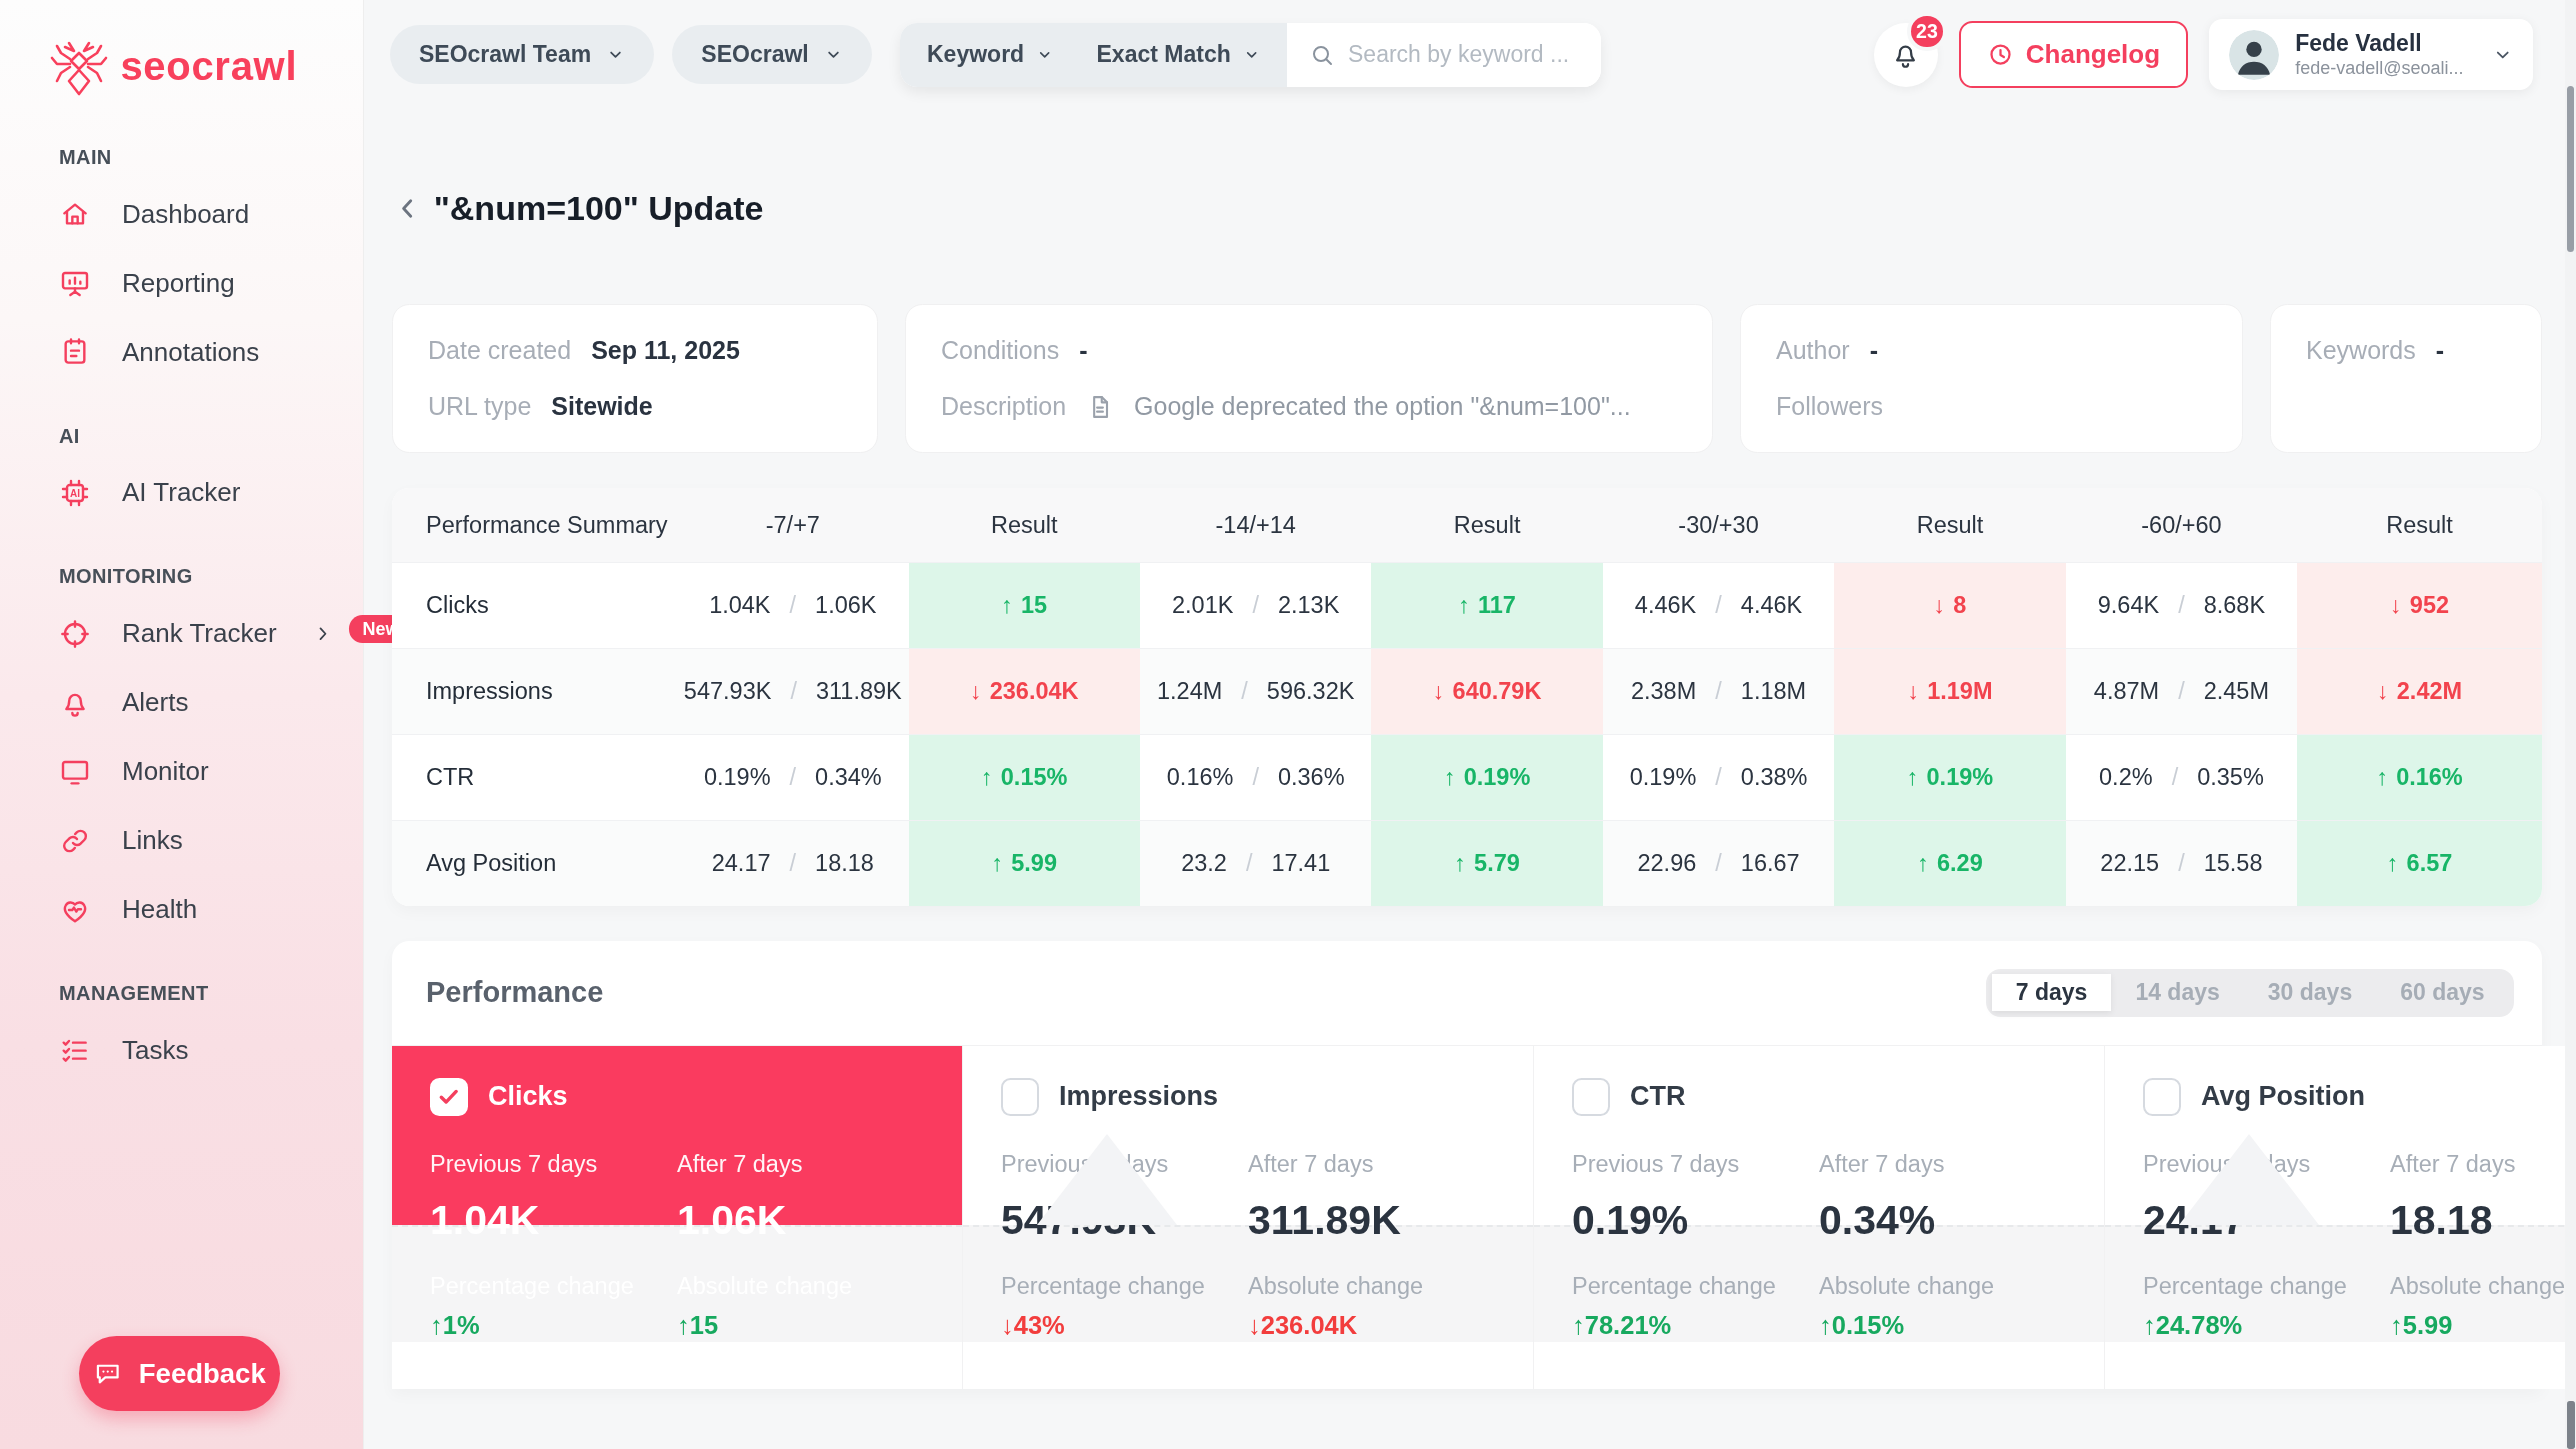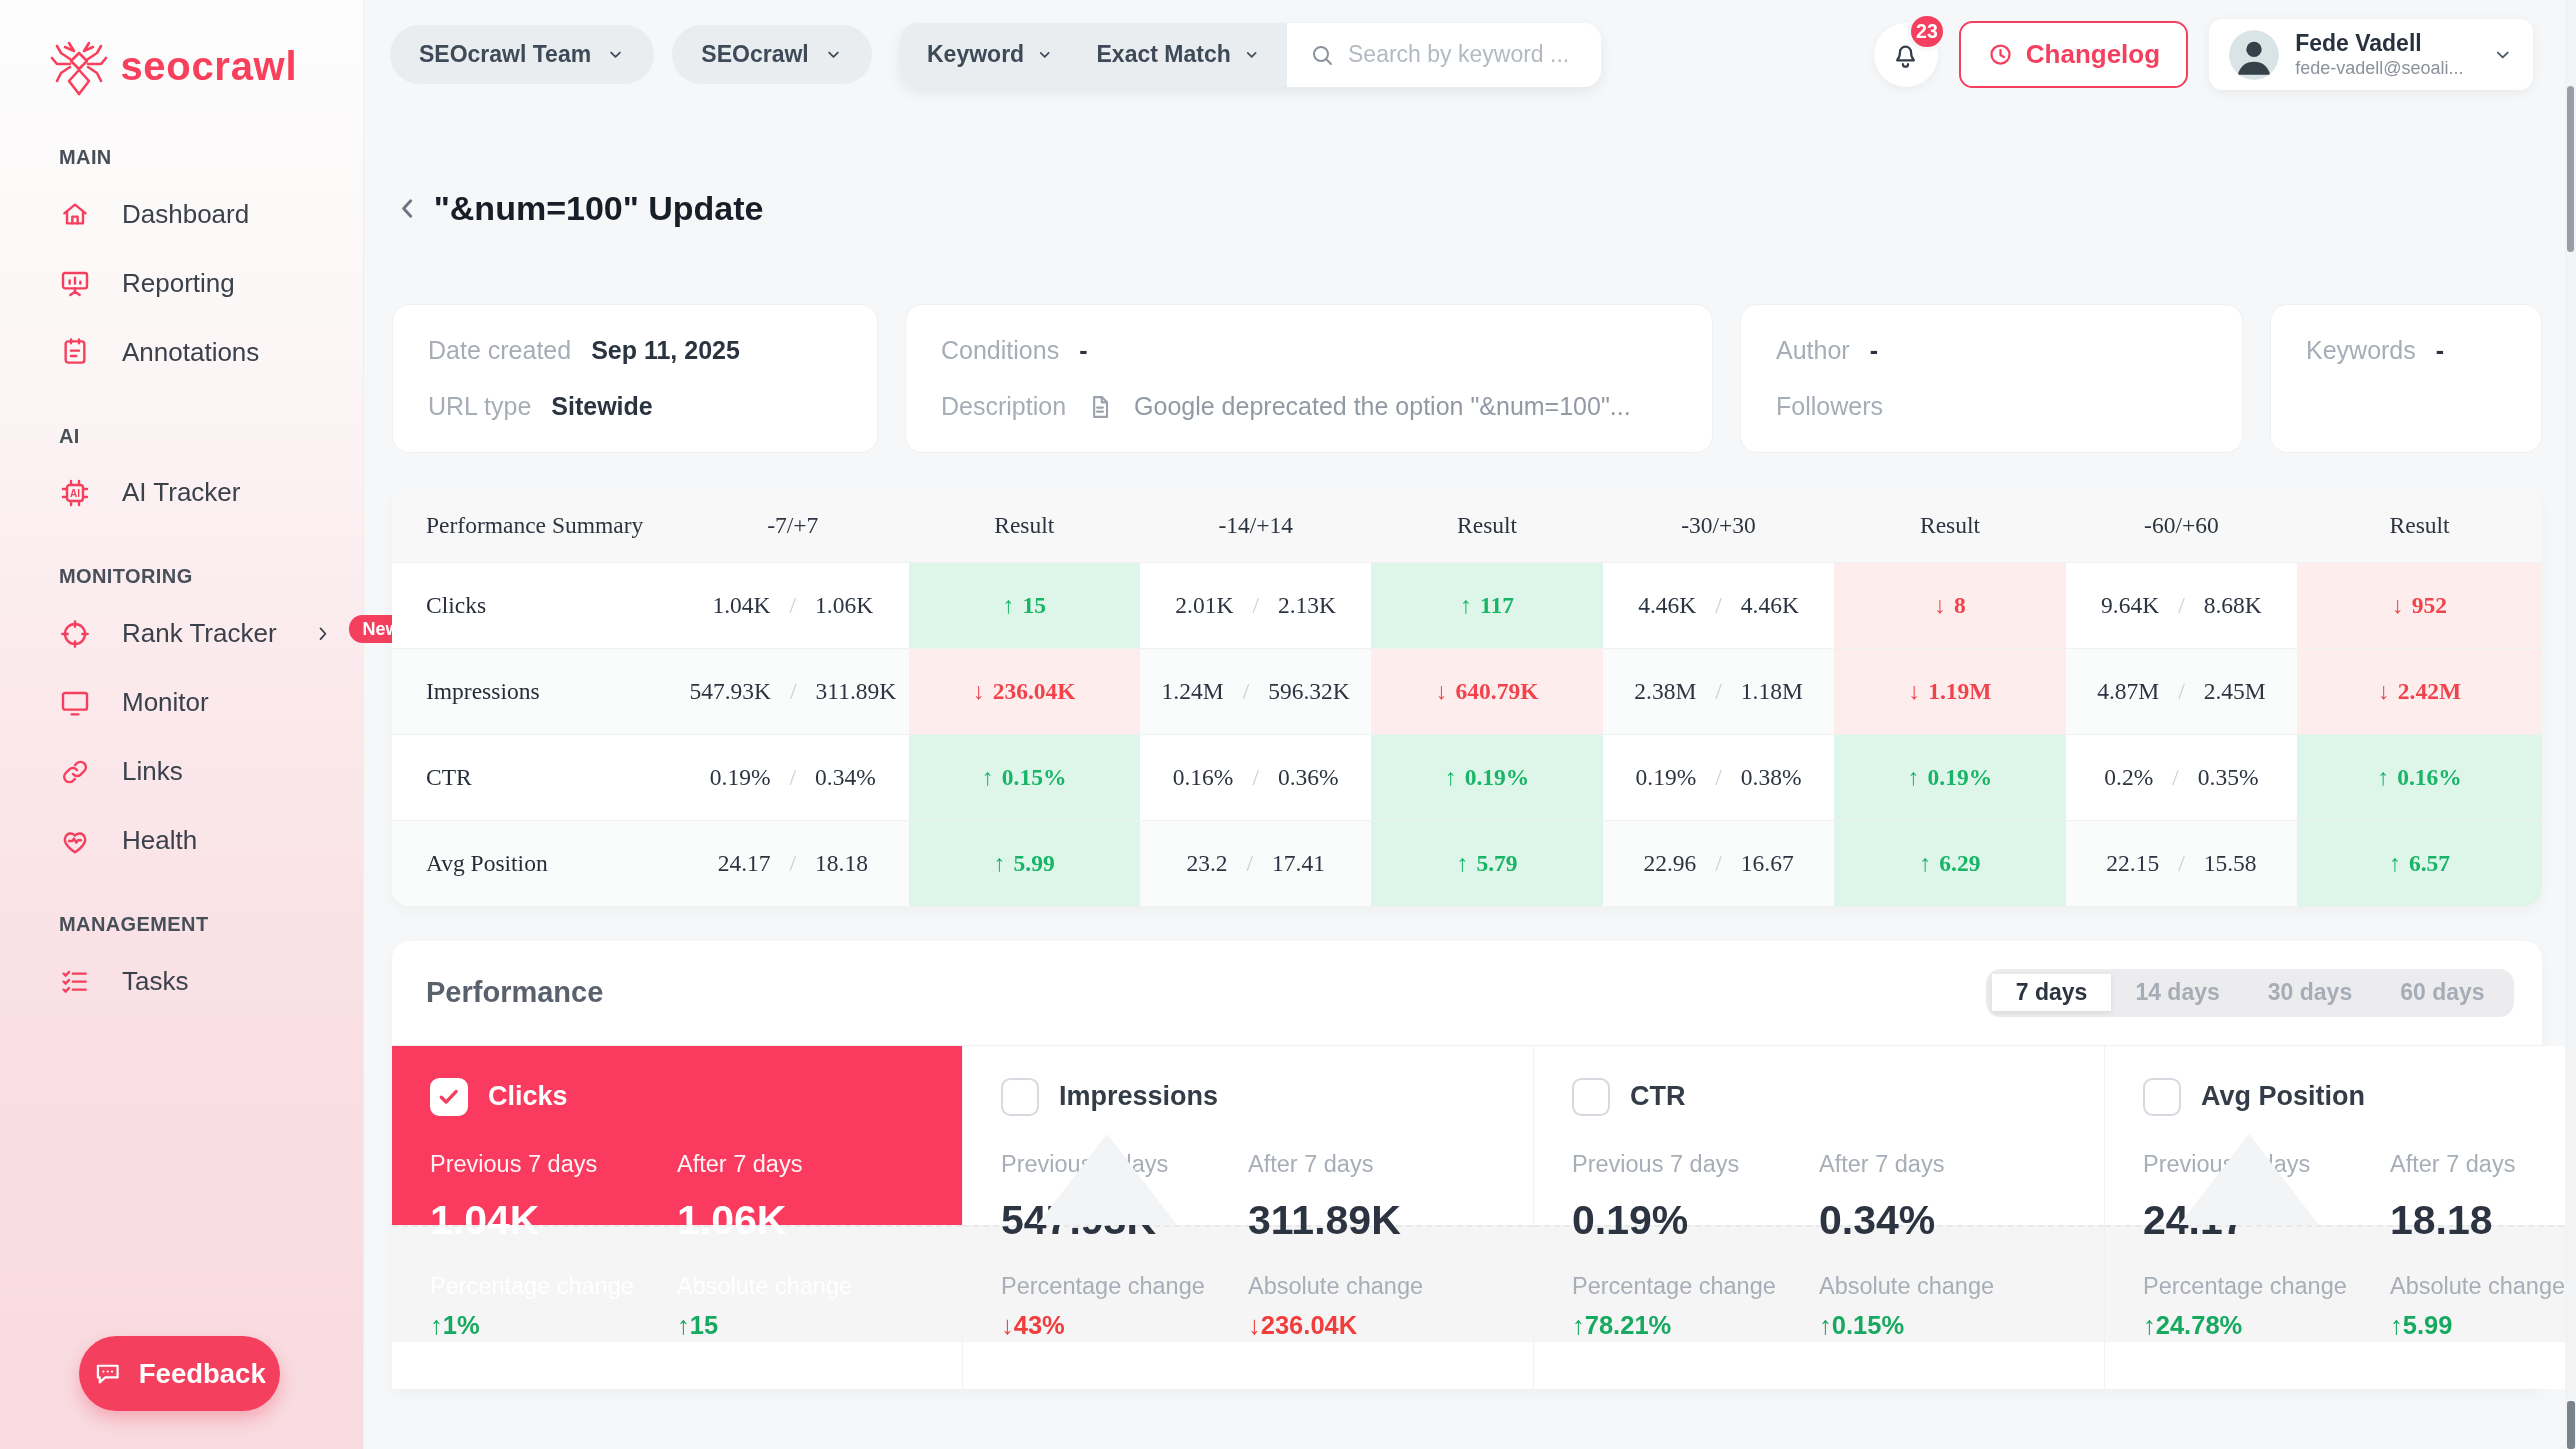"Performance Summary" .summary-grid { font-family: Liberation Serif, serif -> none }
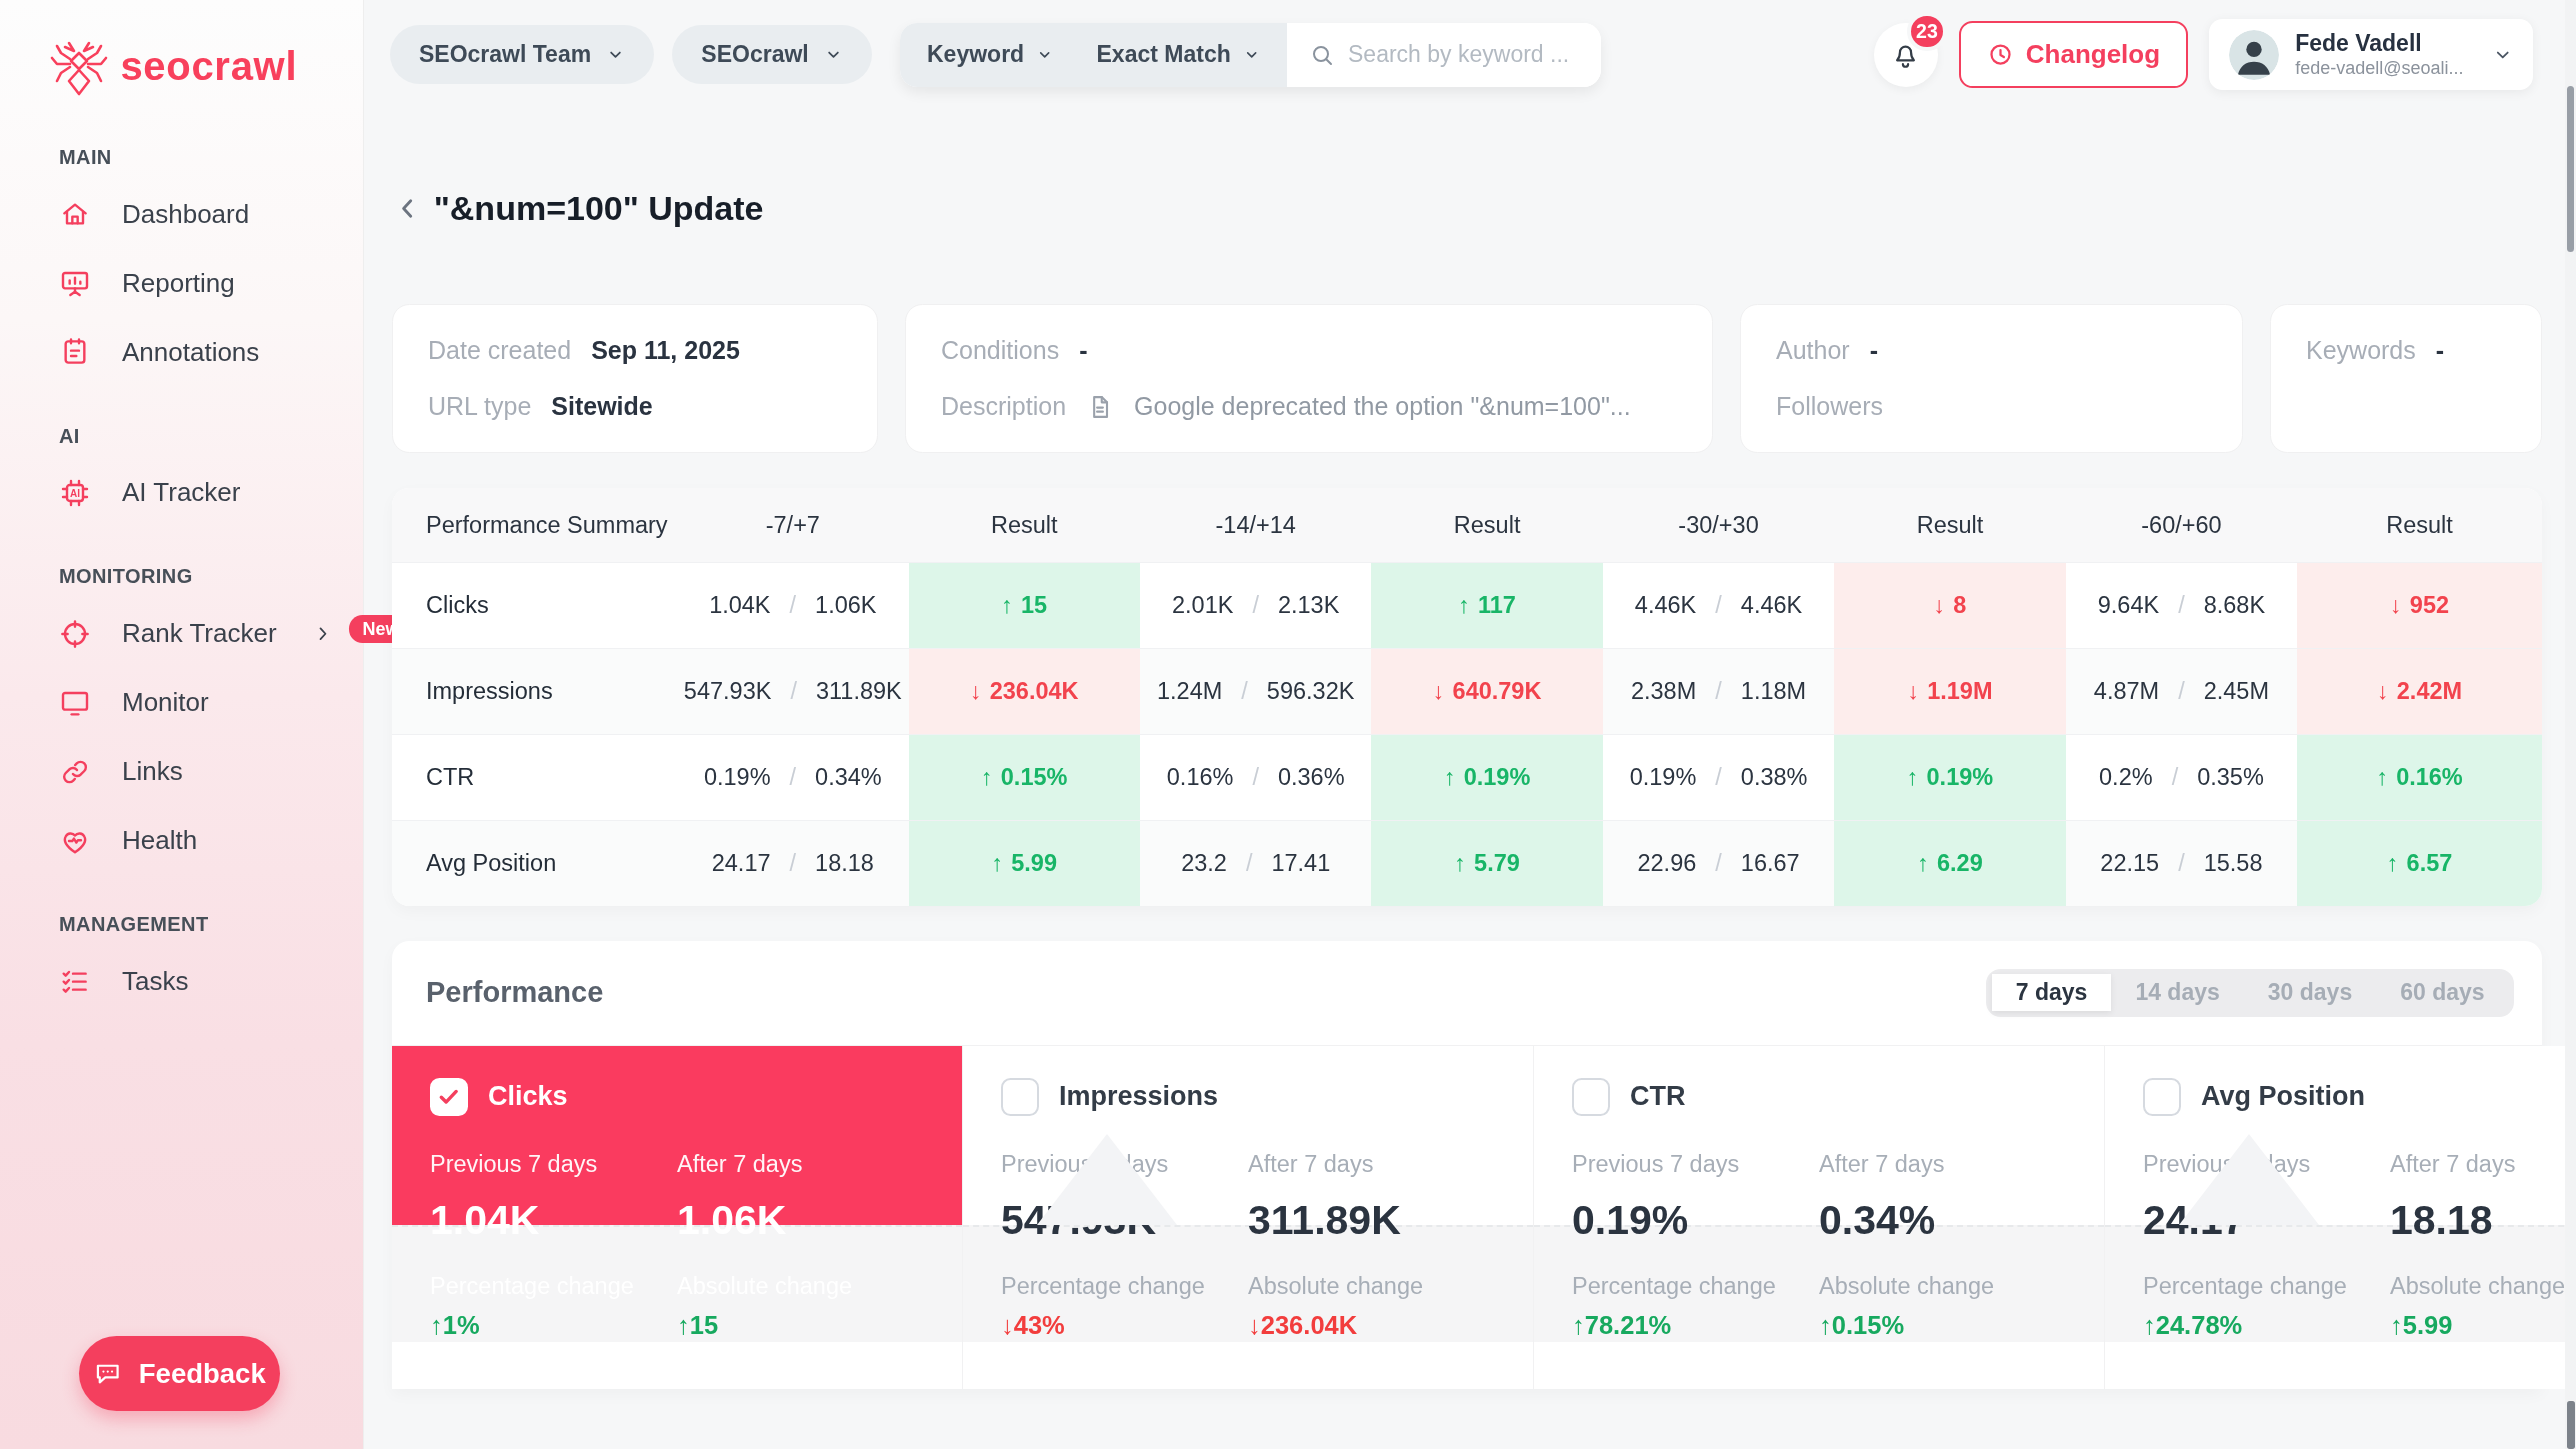"Alerts" div.nav-item { html: none -> <div> <span> <svg> <path></path> <path></path> </svg> </span> <span>Alerts</span> </div> }
